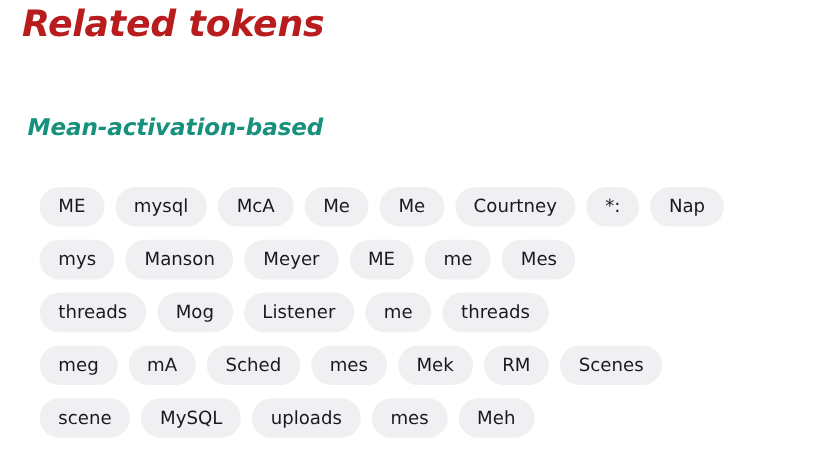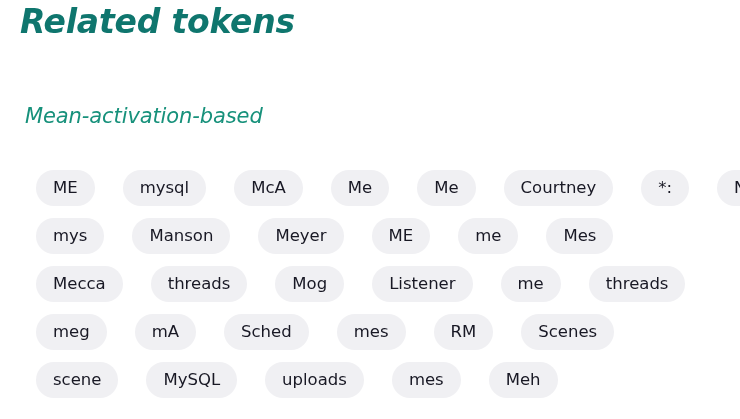"Related tokens" .page-title { color: #0f766e -> #b91c1c }
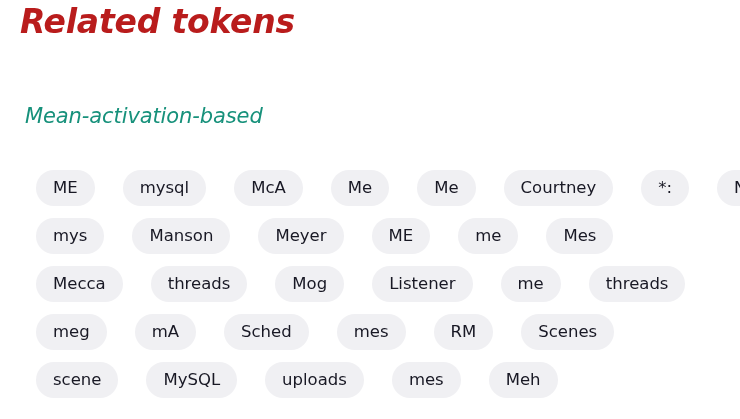"Mean-activation-based" .section-title { font-weight: normal -> bold }
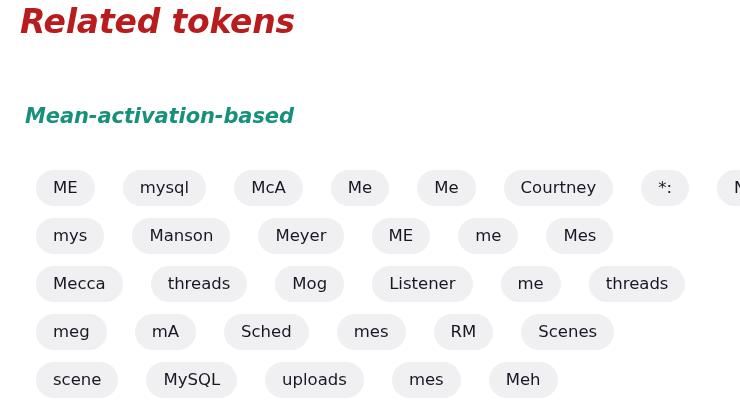"ME" .chip-row { gap: 28px -> 10px }
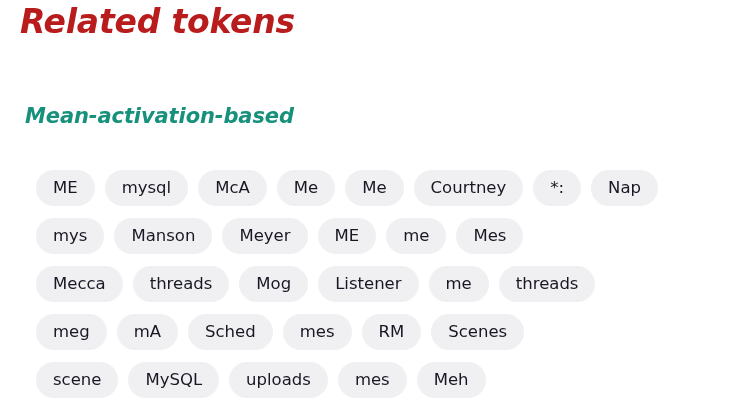"Mecca" span.chip { html: <span>Mecca</span> -> none }
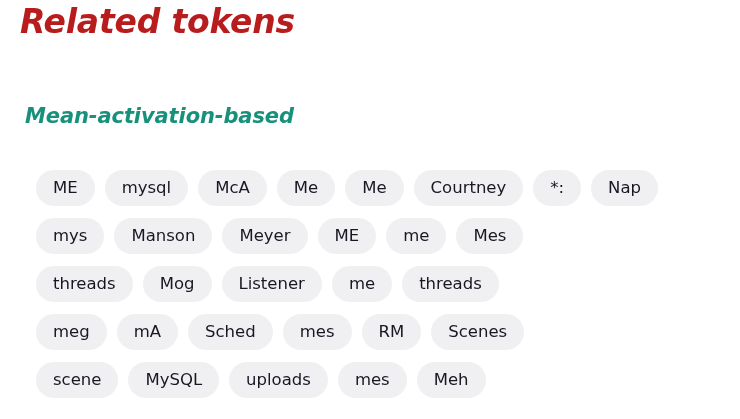"Mek" span.chip { html: none -> <span>Mek</span> }
